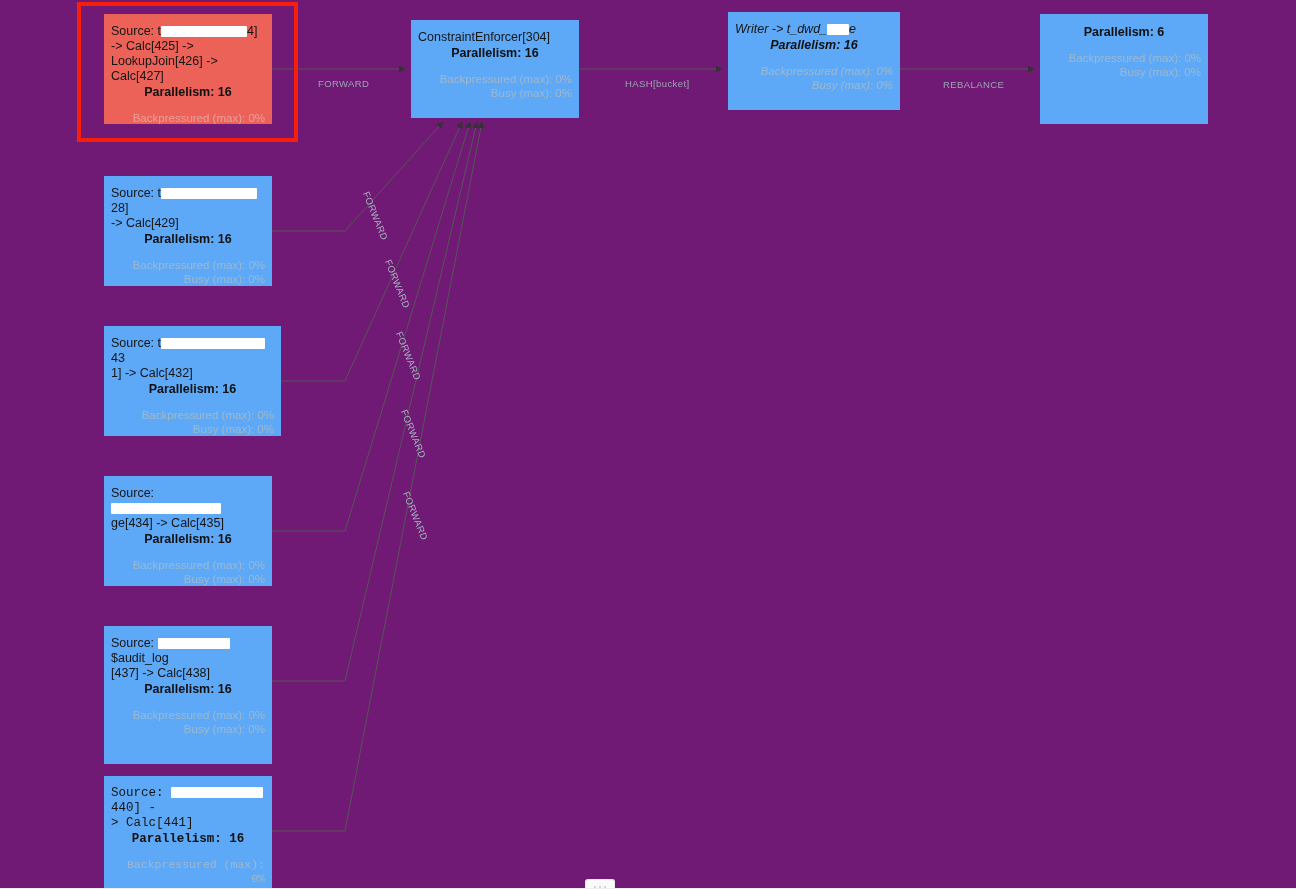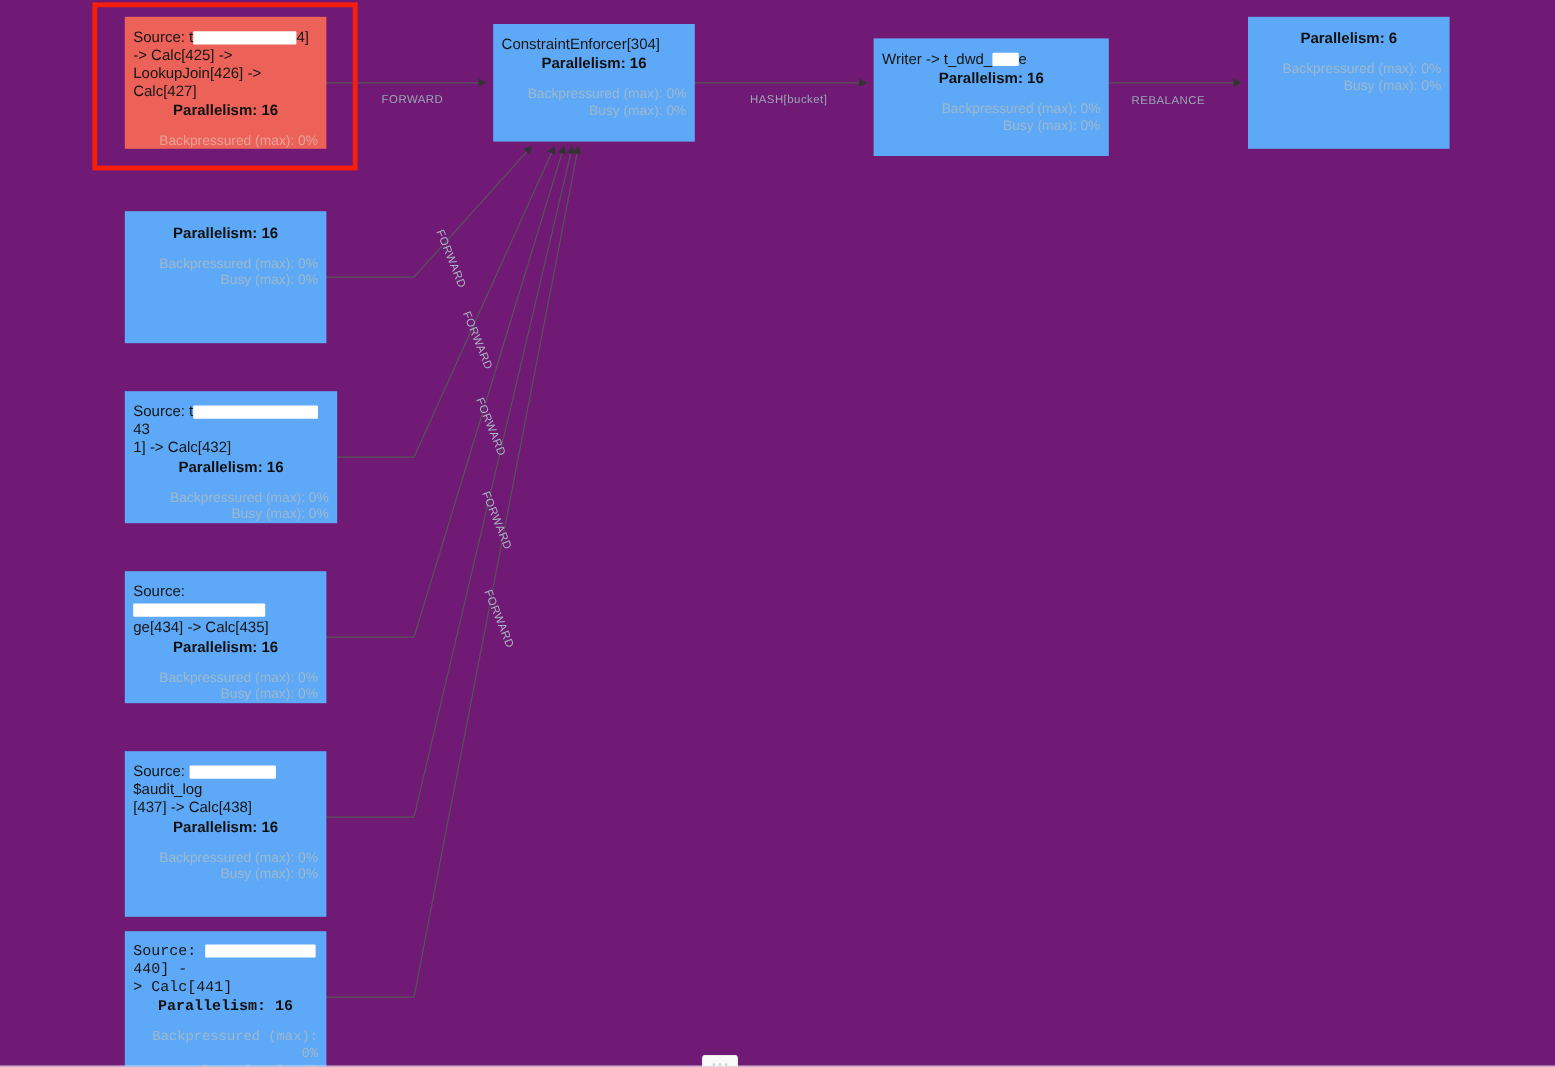"Writer -> t_dwd_ e" div.node { font-style: none -> italic; top: 32px -> 12px; width: 196px -> 172px }
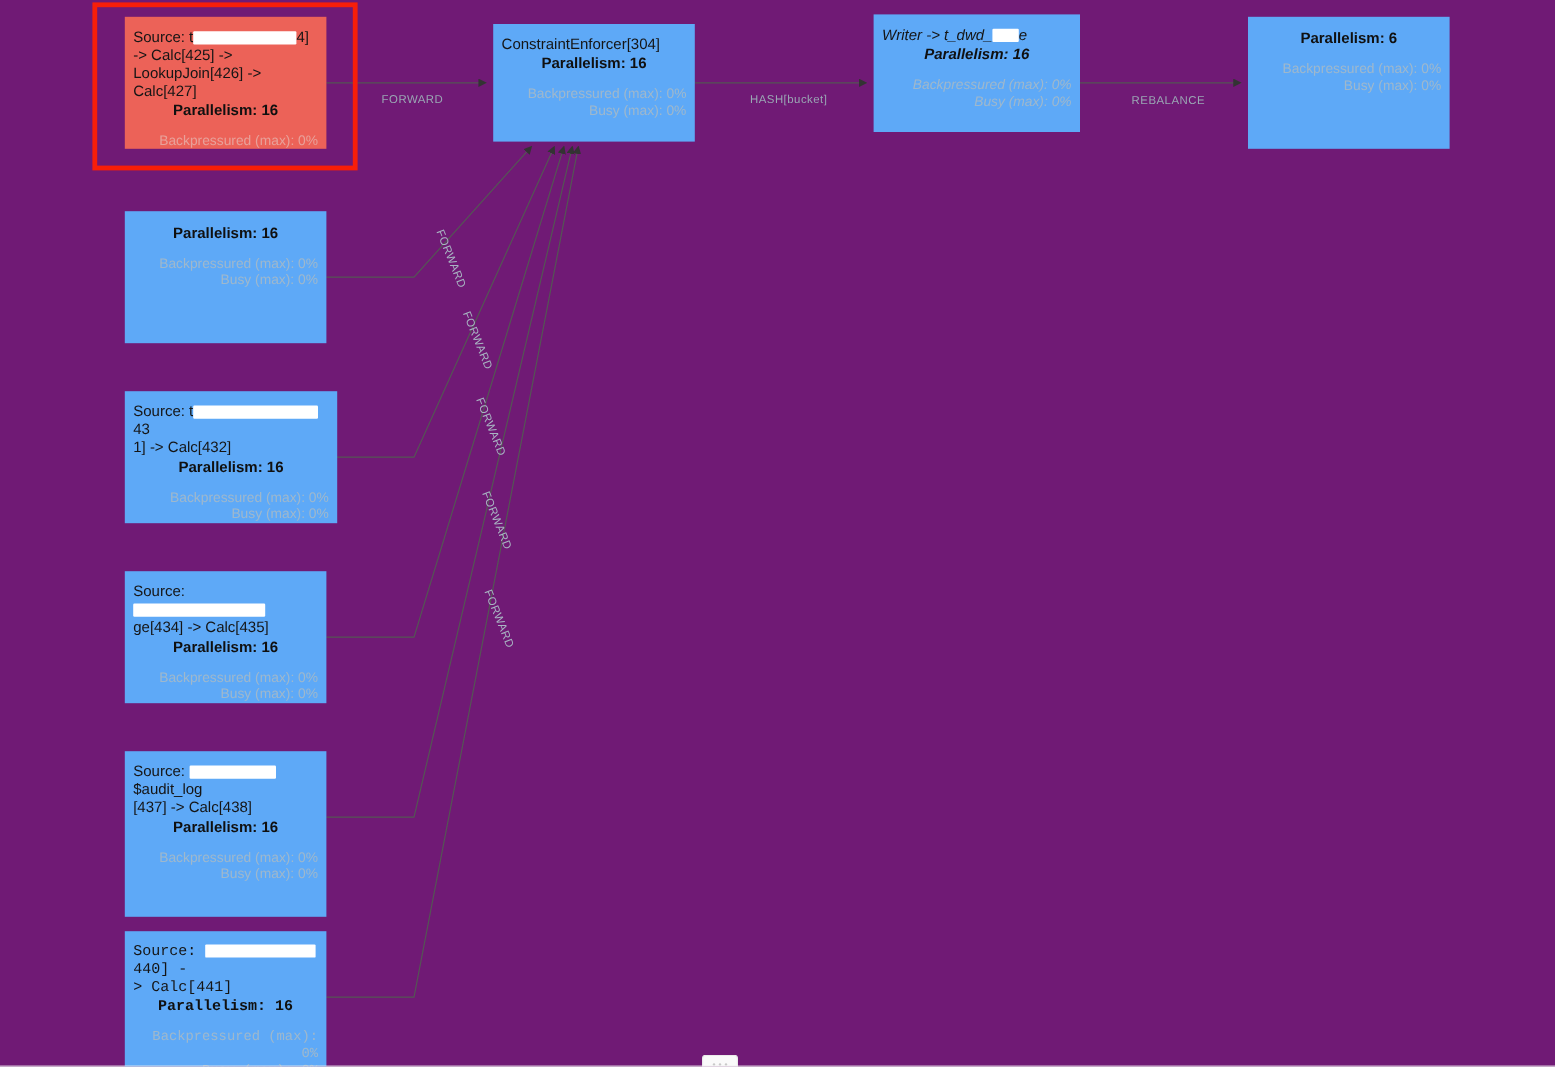"Source: t28]" div.node-title { html: none -> <div><span>Source: t</span><span></span><span>28] -&gt; Calc[429]</span></div> }
